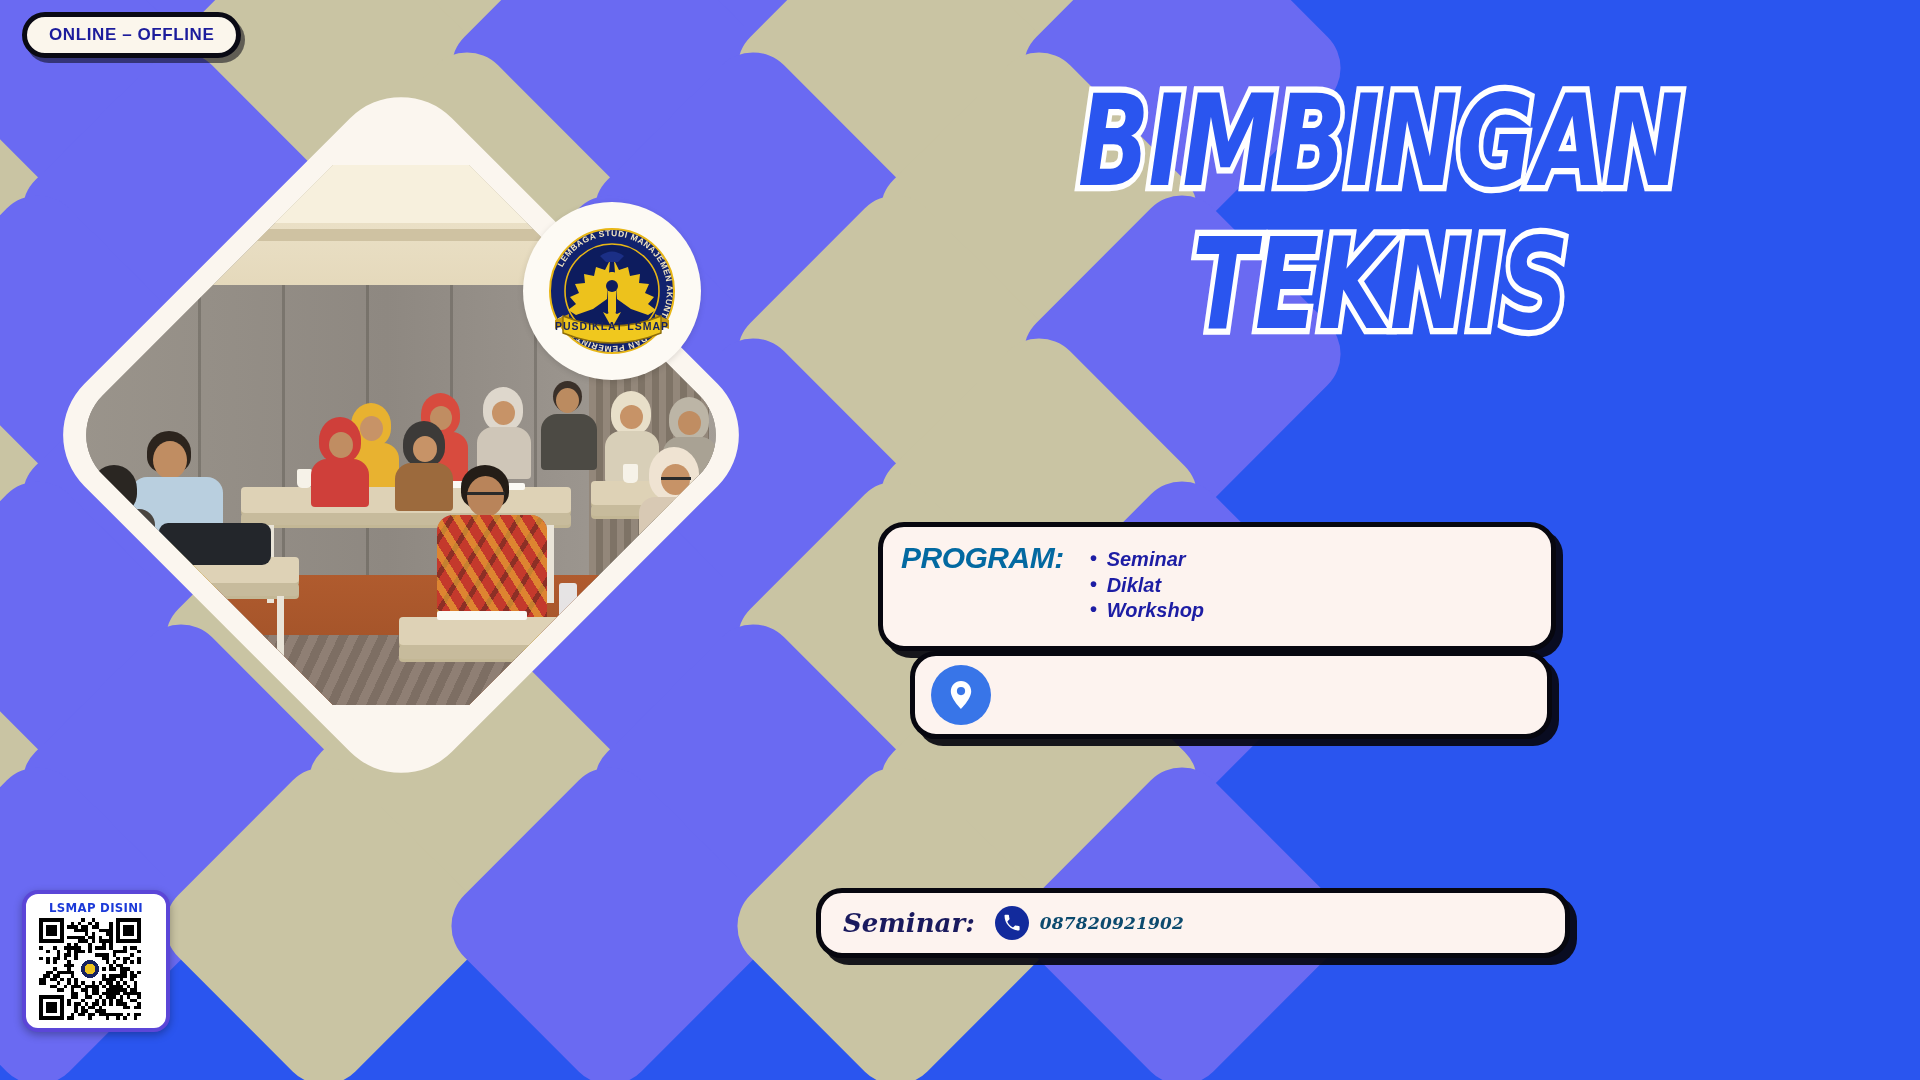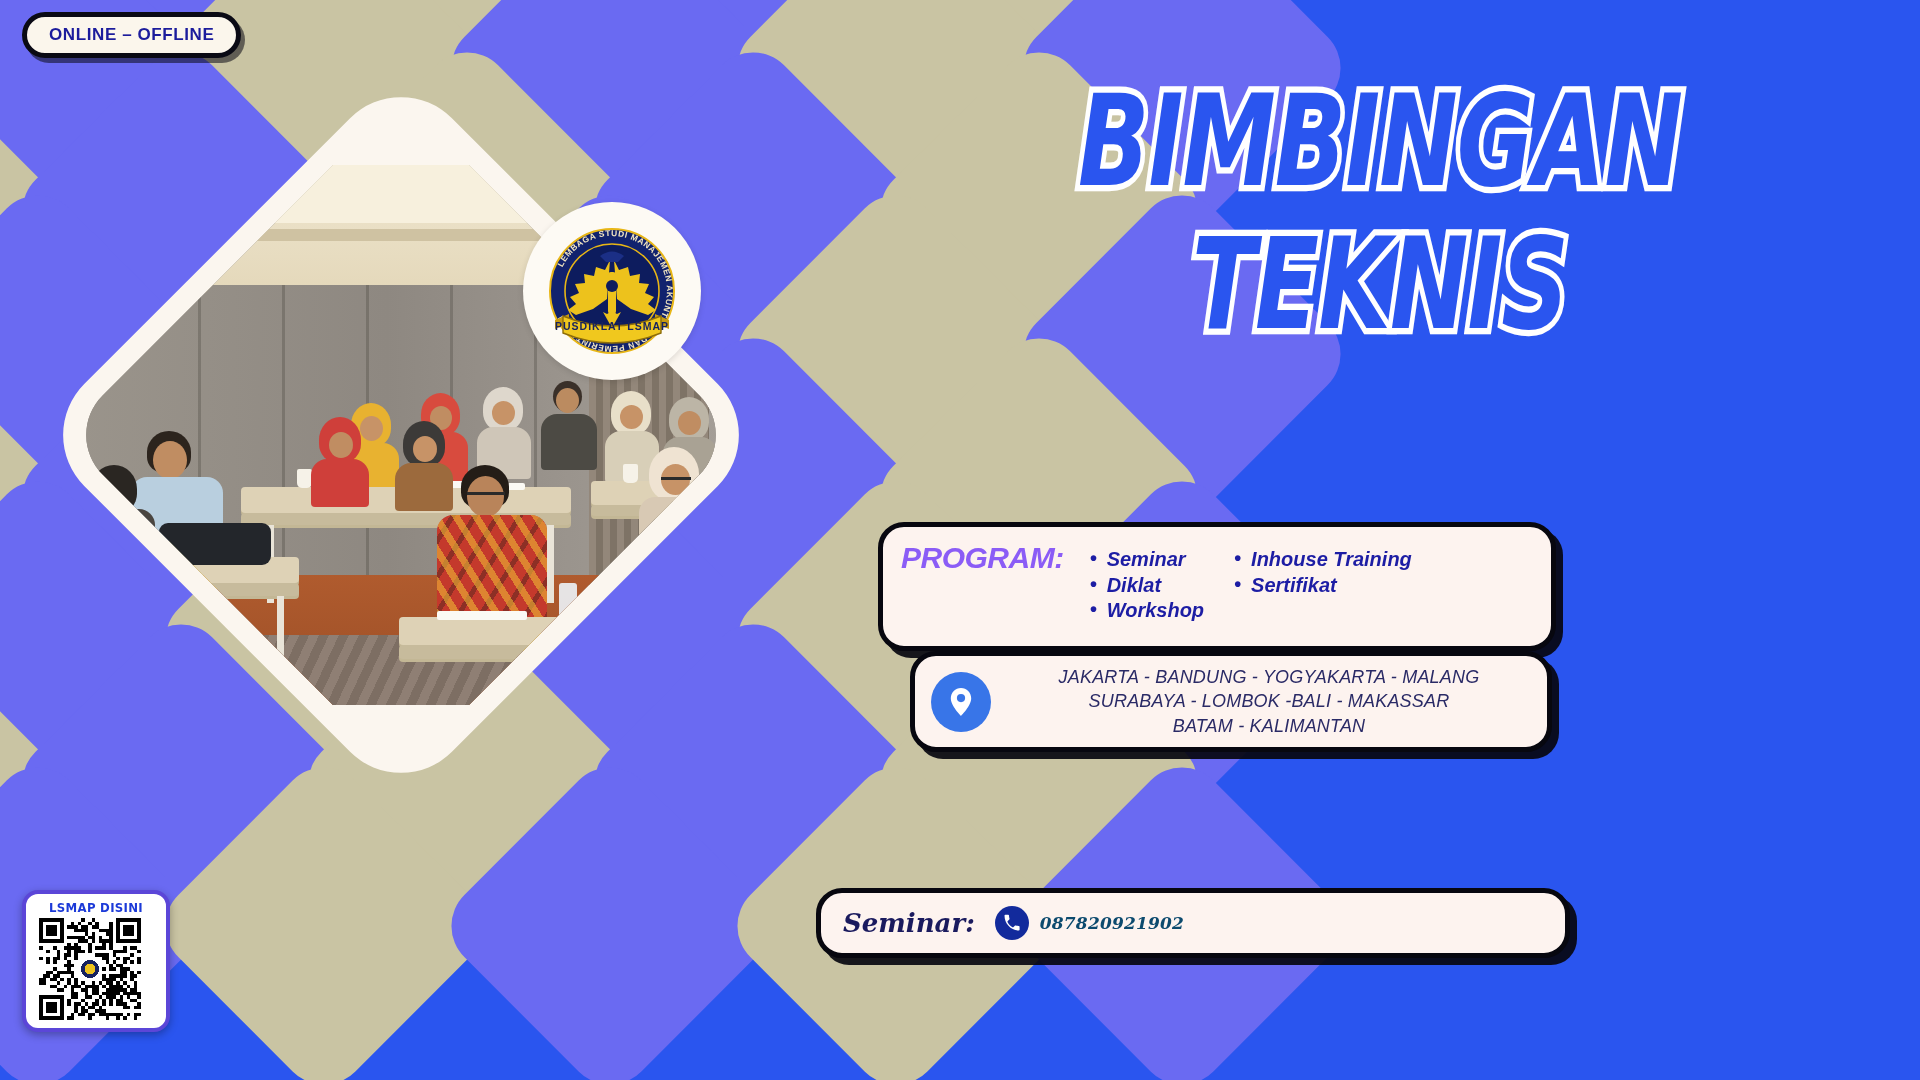"PROGRAM:" #program-label { color: #8b5cf6 -> #0369a1 }
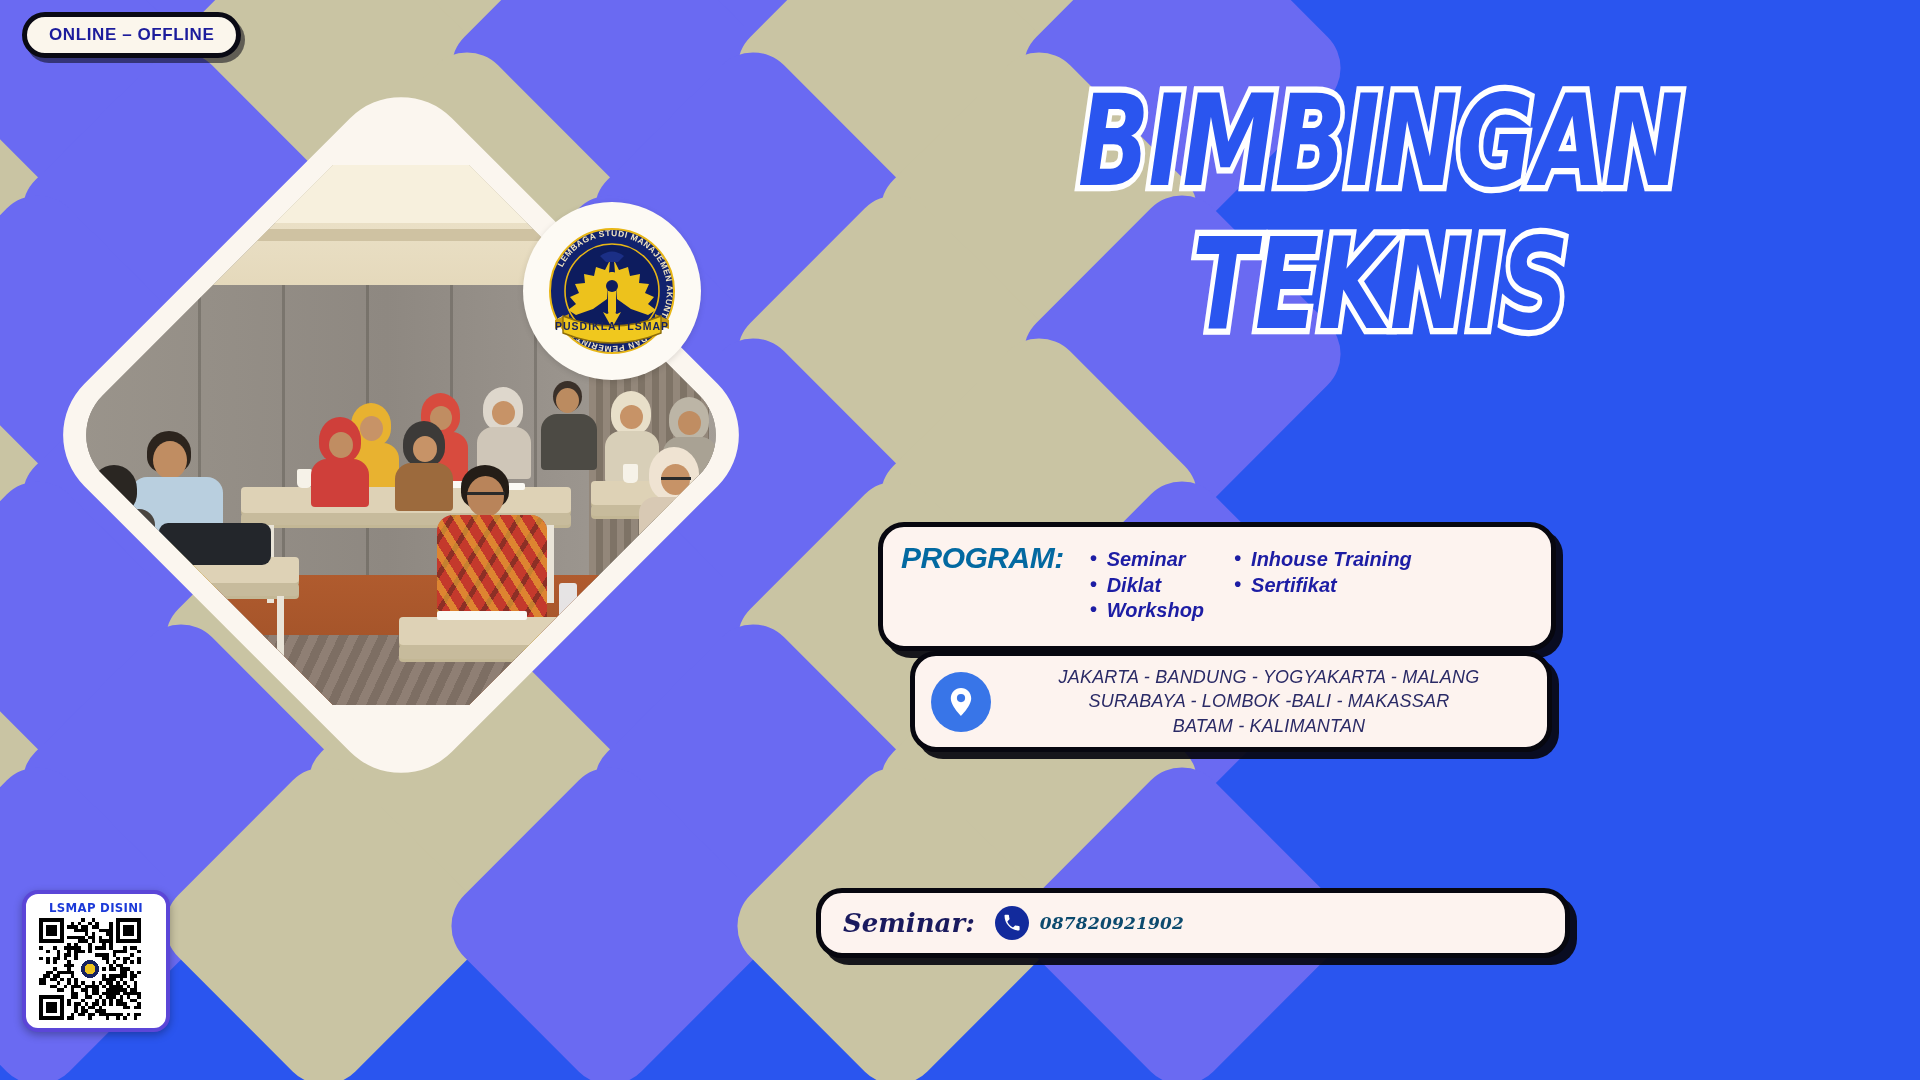"Inhouse Training" ul.prog-col { html: <ul> <li>Inhouse Training</li> <li>Sertifikat</li> </ul> -> none }
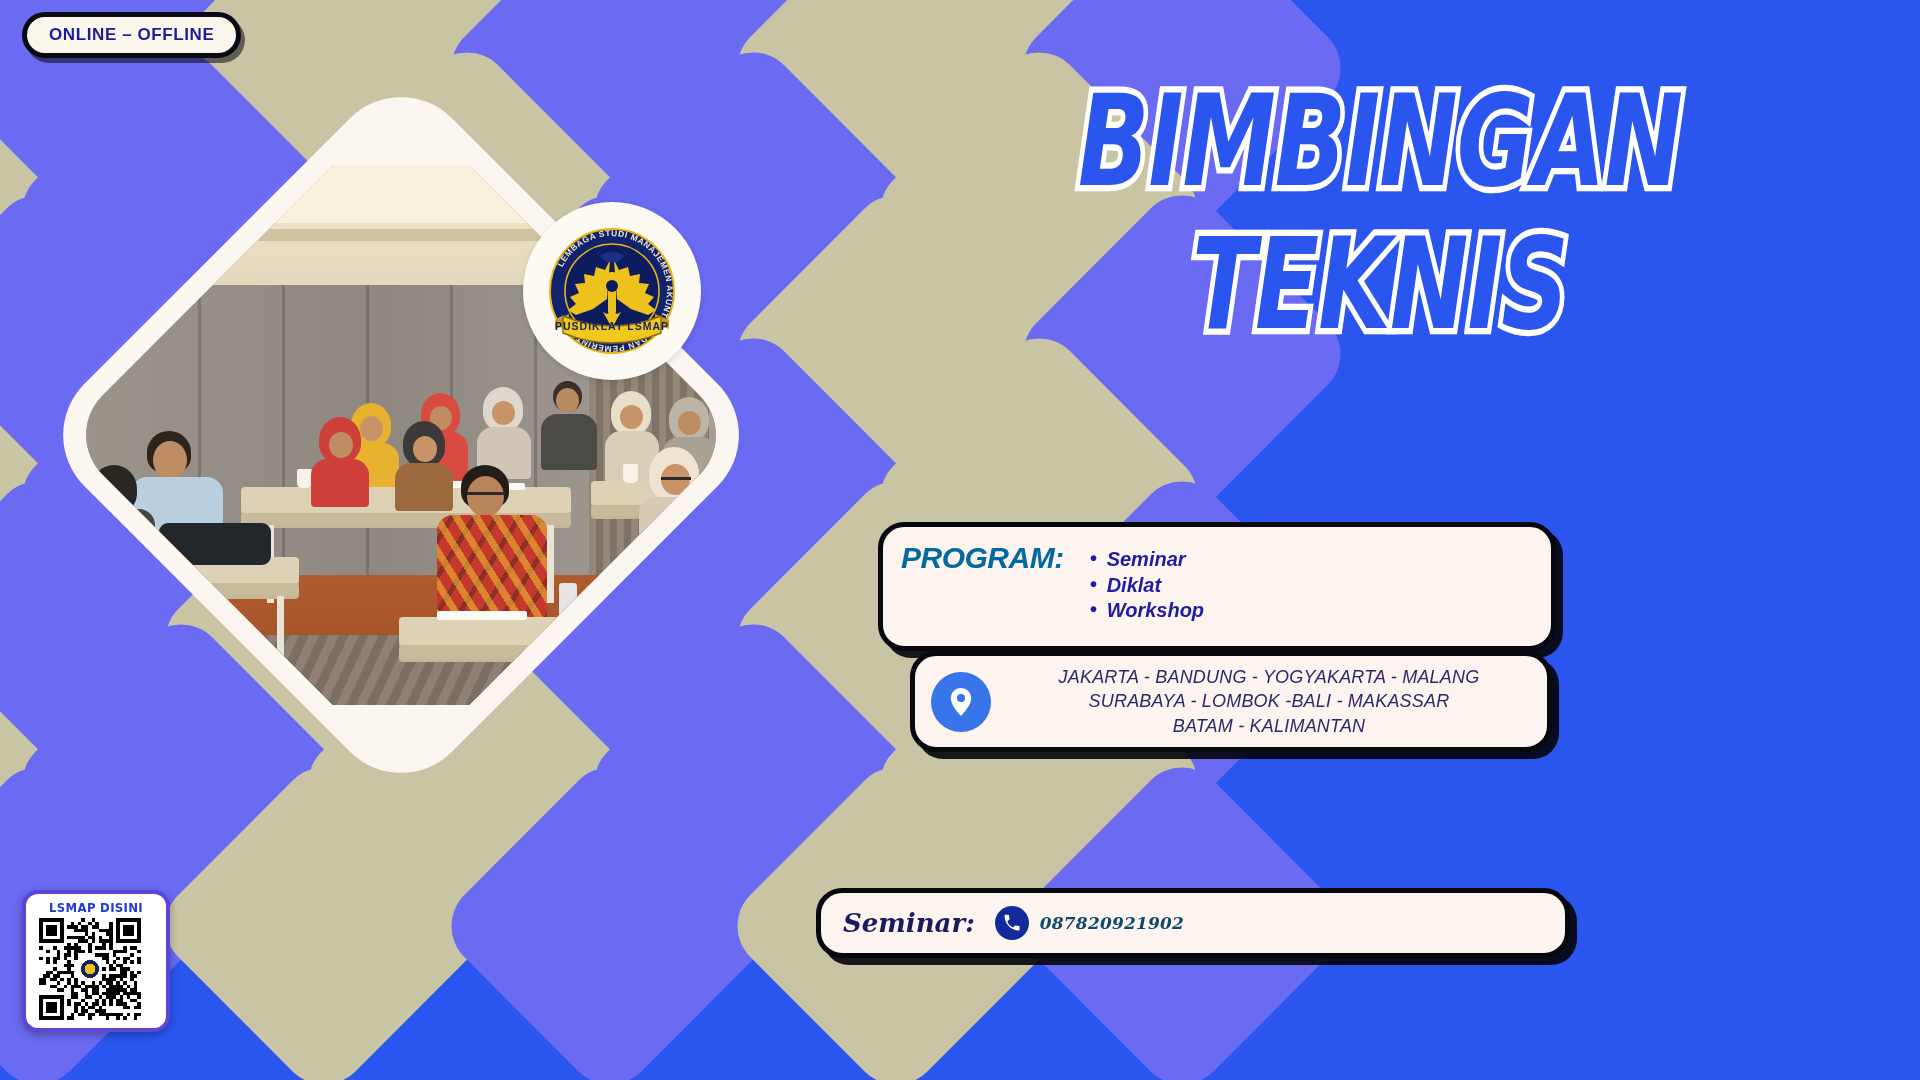"JAKARTA - BANDUNG - YOGYAKARTA" div { html: <div> <div>JAKARTA - BANDUNG - YOGYAKARTA - MALANG</div> <div>SURABAYA - LOMBOK -BALI - MAKASSAR</div> <div>BATAM - KALIMANTAN</div> </div> -> none }
